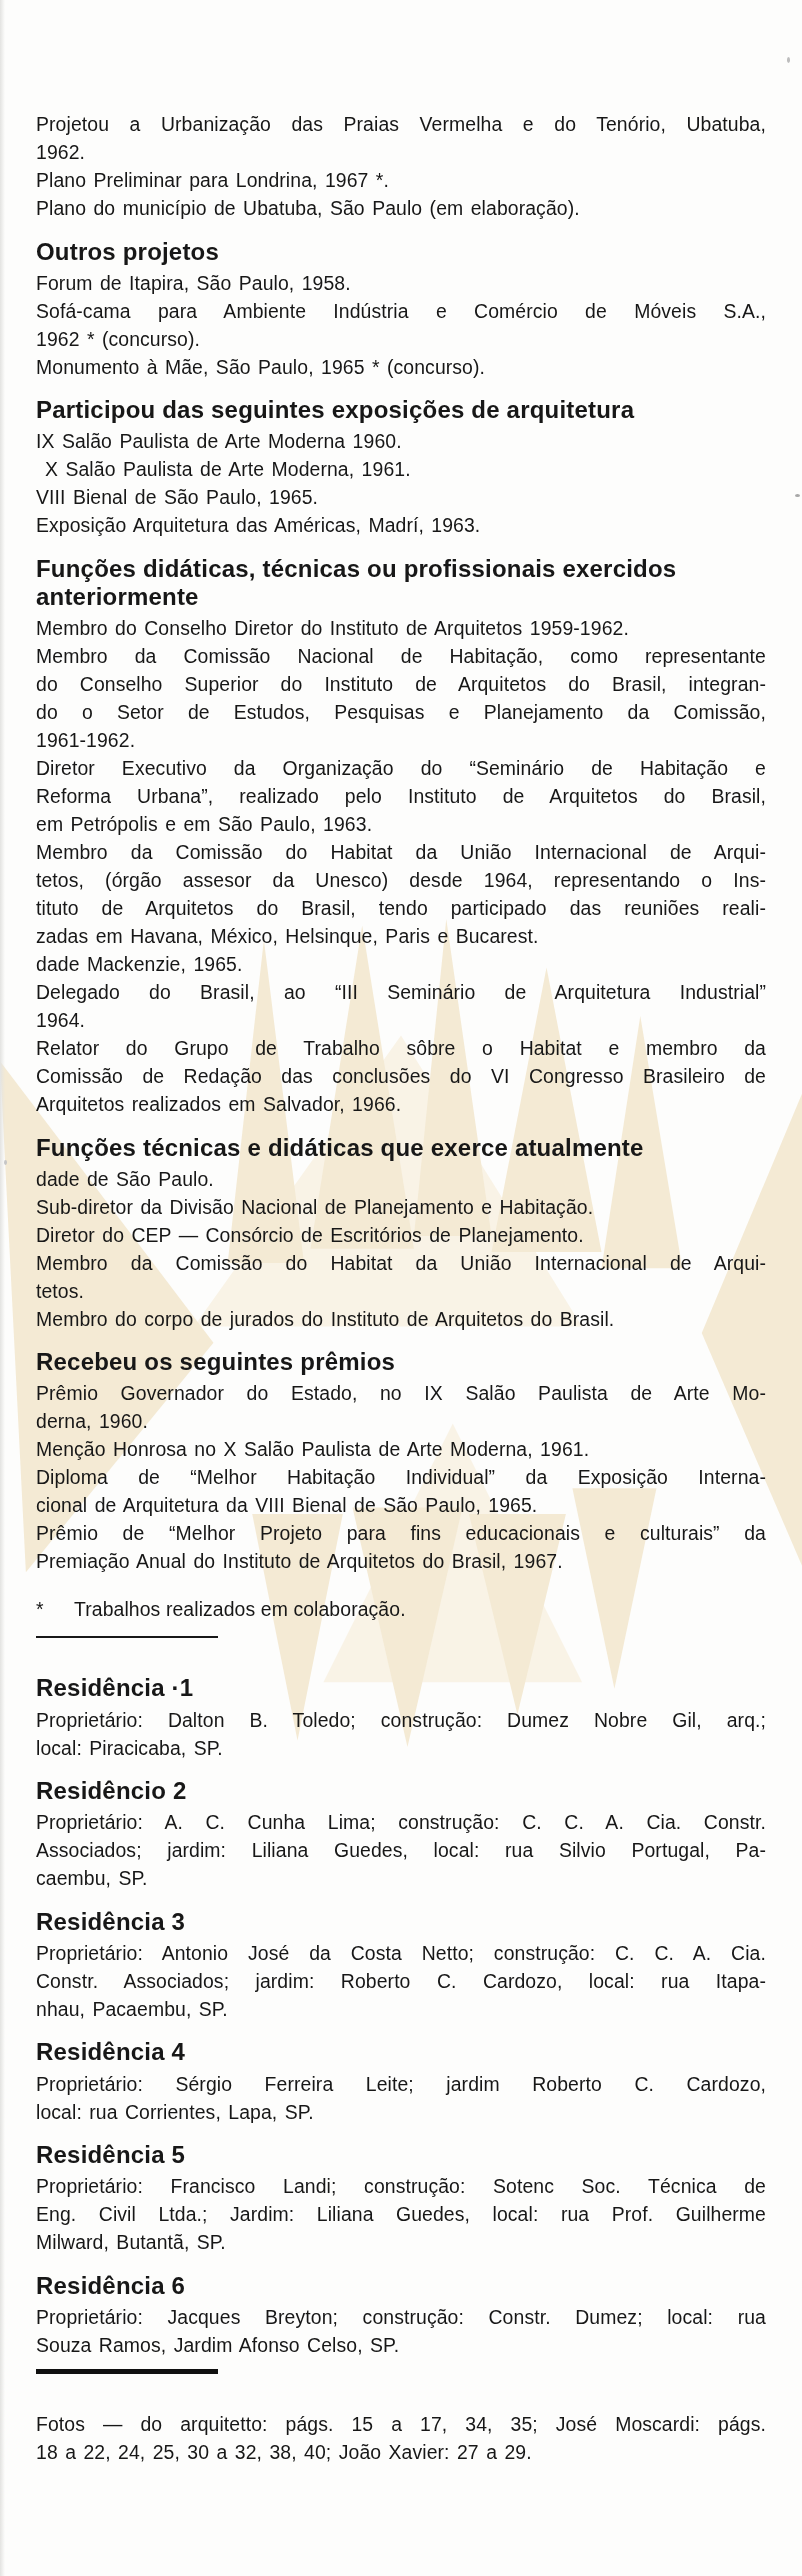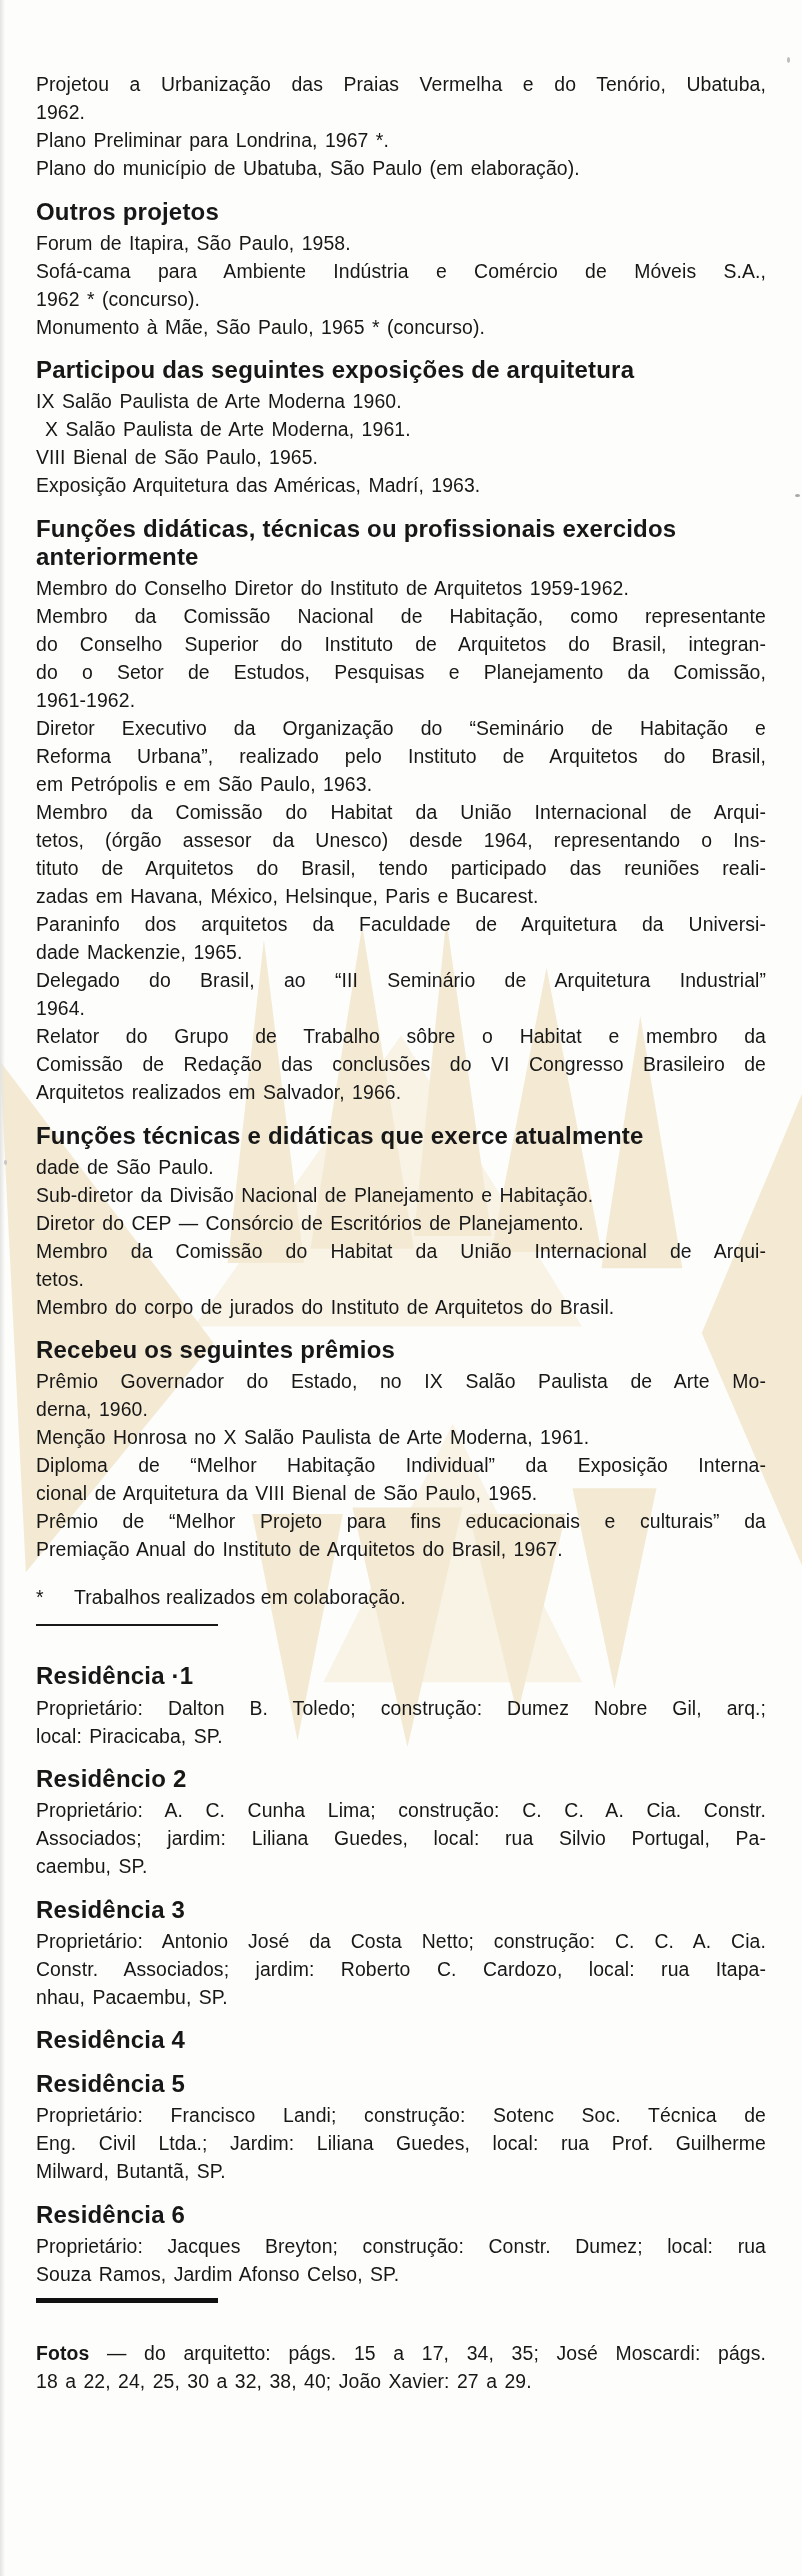"Projetou a Urbanização das Praias" .content { padding: 70px 36px 0 36px -> 110px 36px 0 36px }
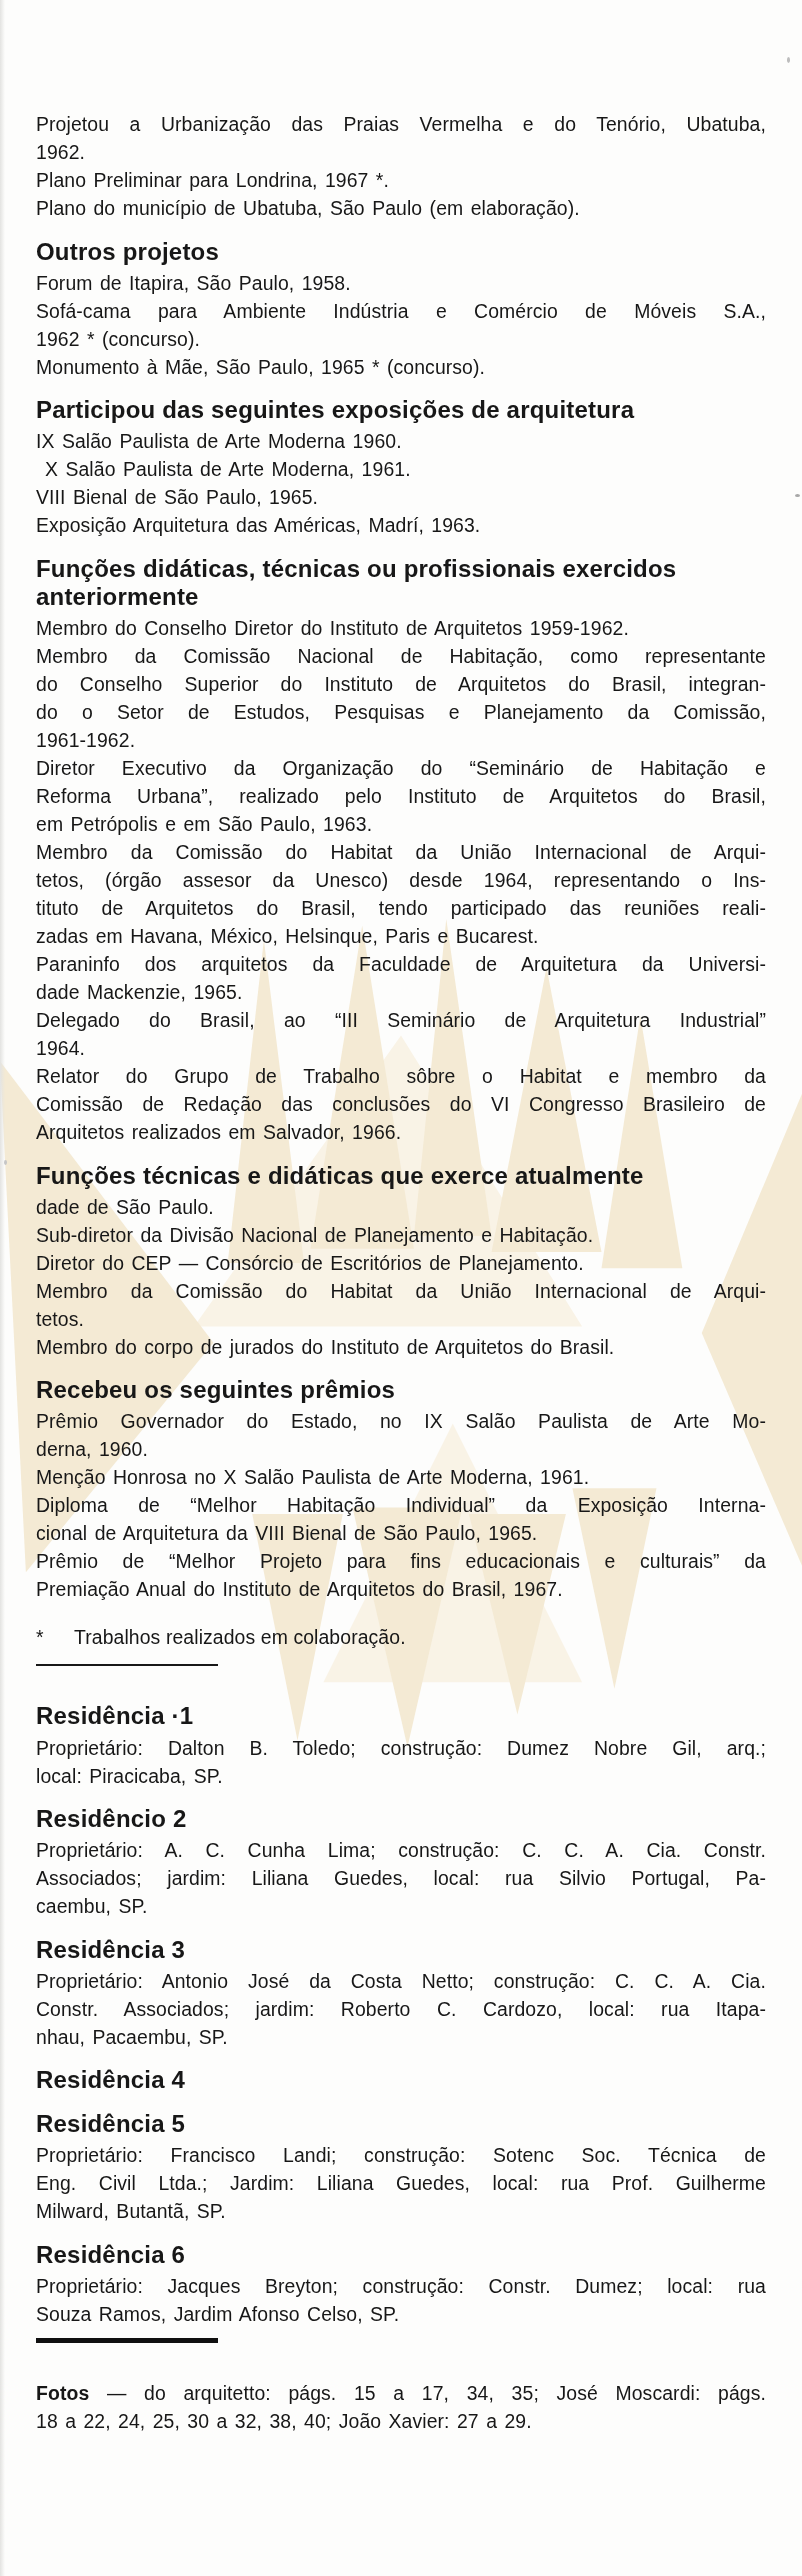"Paraninfo dos arquitetos da Faculdade" div.line { html: <div>Paraninfo dos arquitetos da Faculdade de Arquitetura da Universi-</div> -> none }
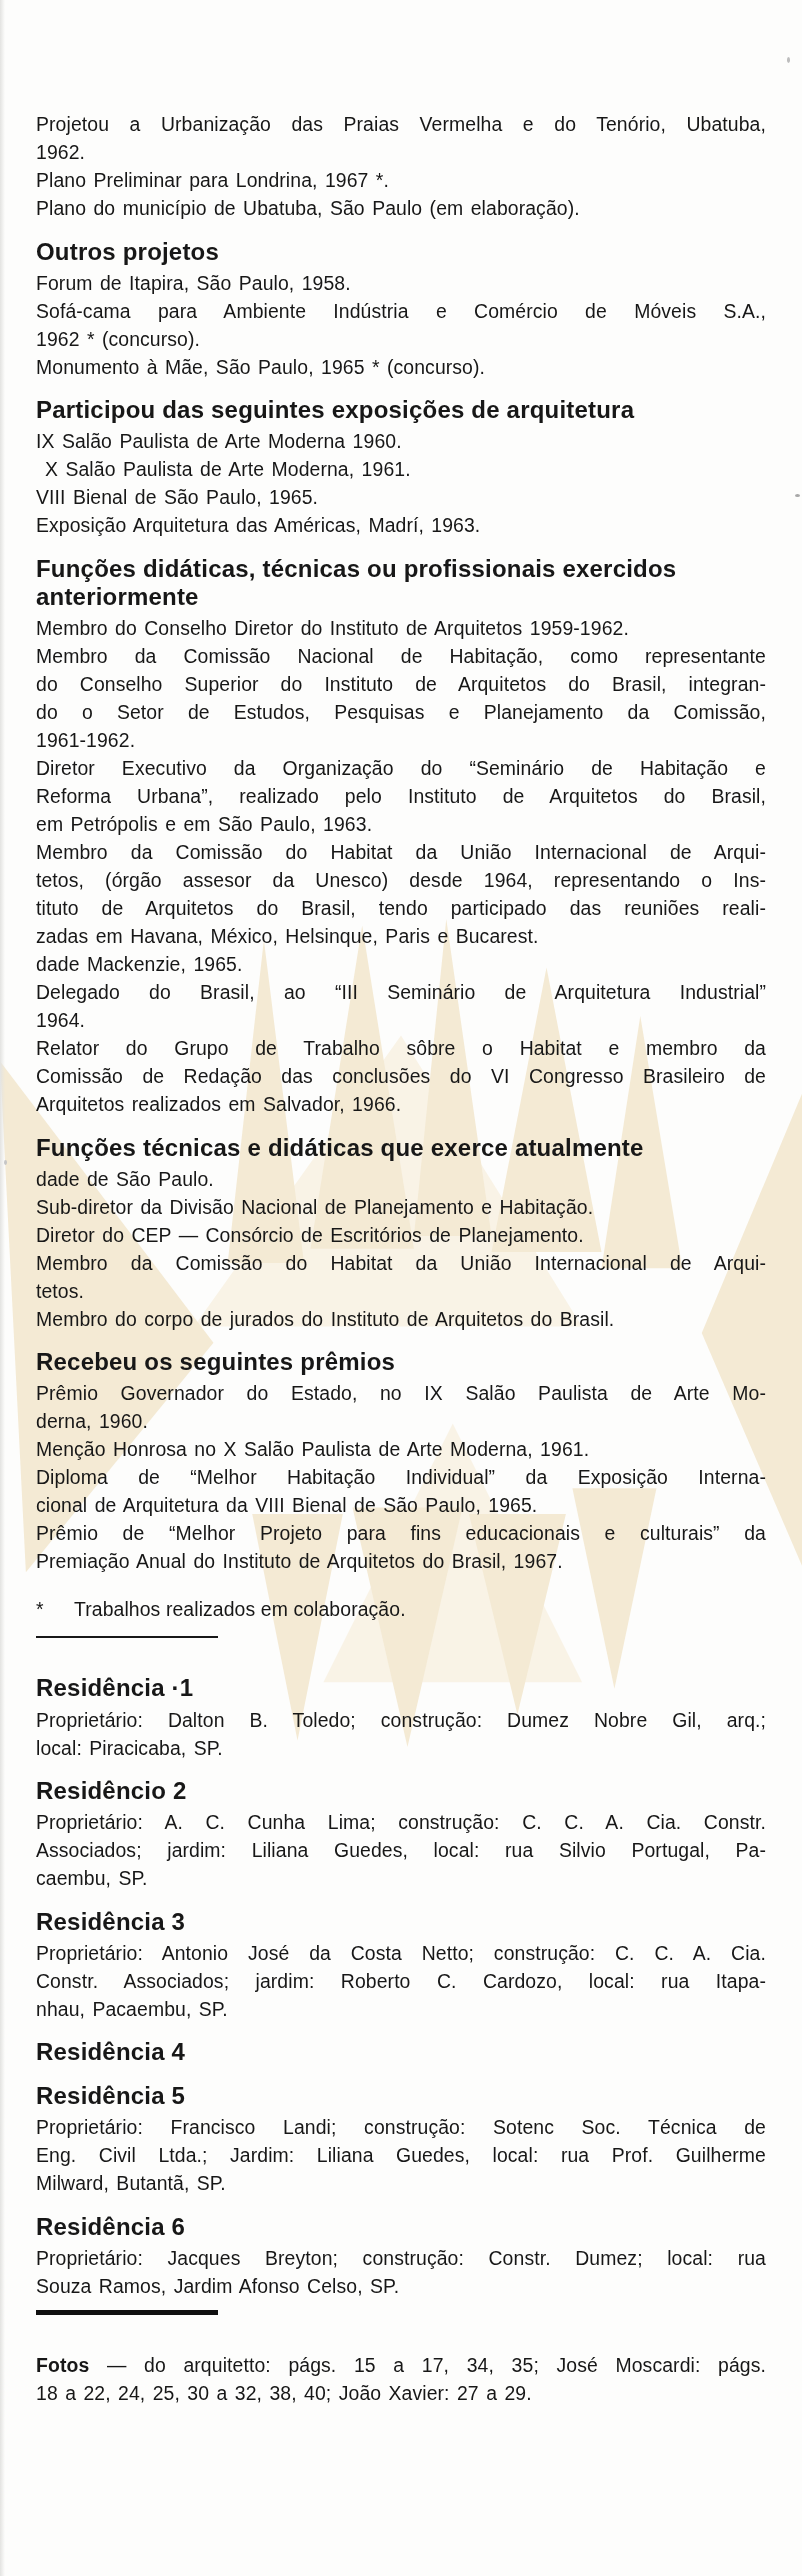"Proprietário: Sérgio Ferreira Leite;" div.para { html: none -> <div> <div>Proprietário: Sérgio Ferreira Leite; jardim Roberto C. Cardozo,</div> <div>local: rua Corrientes, Lapa, SP.</div> </div> }
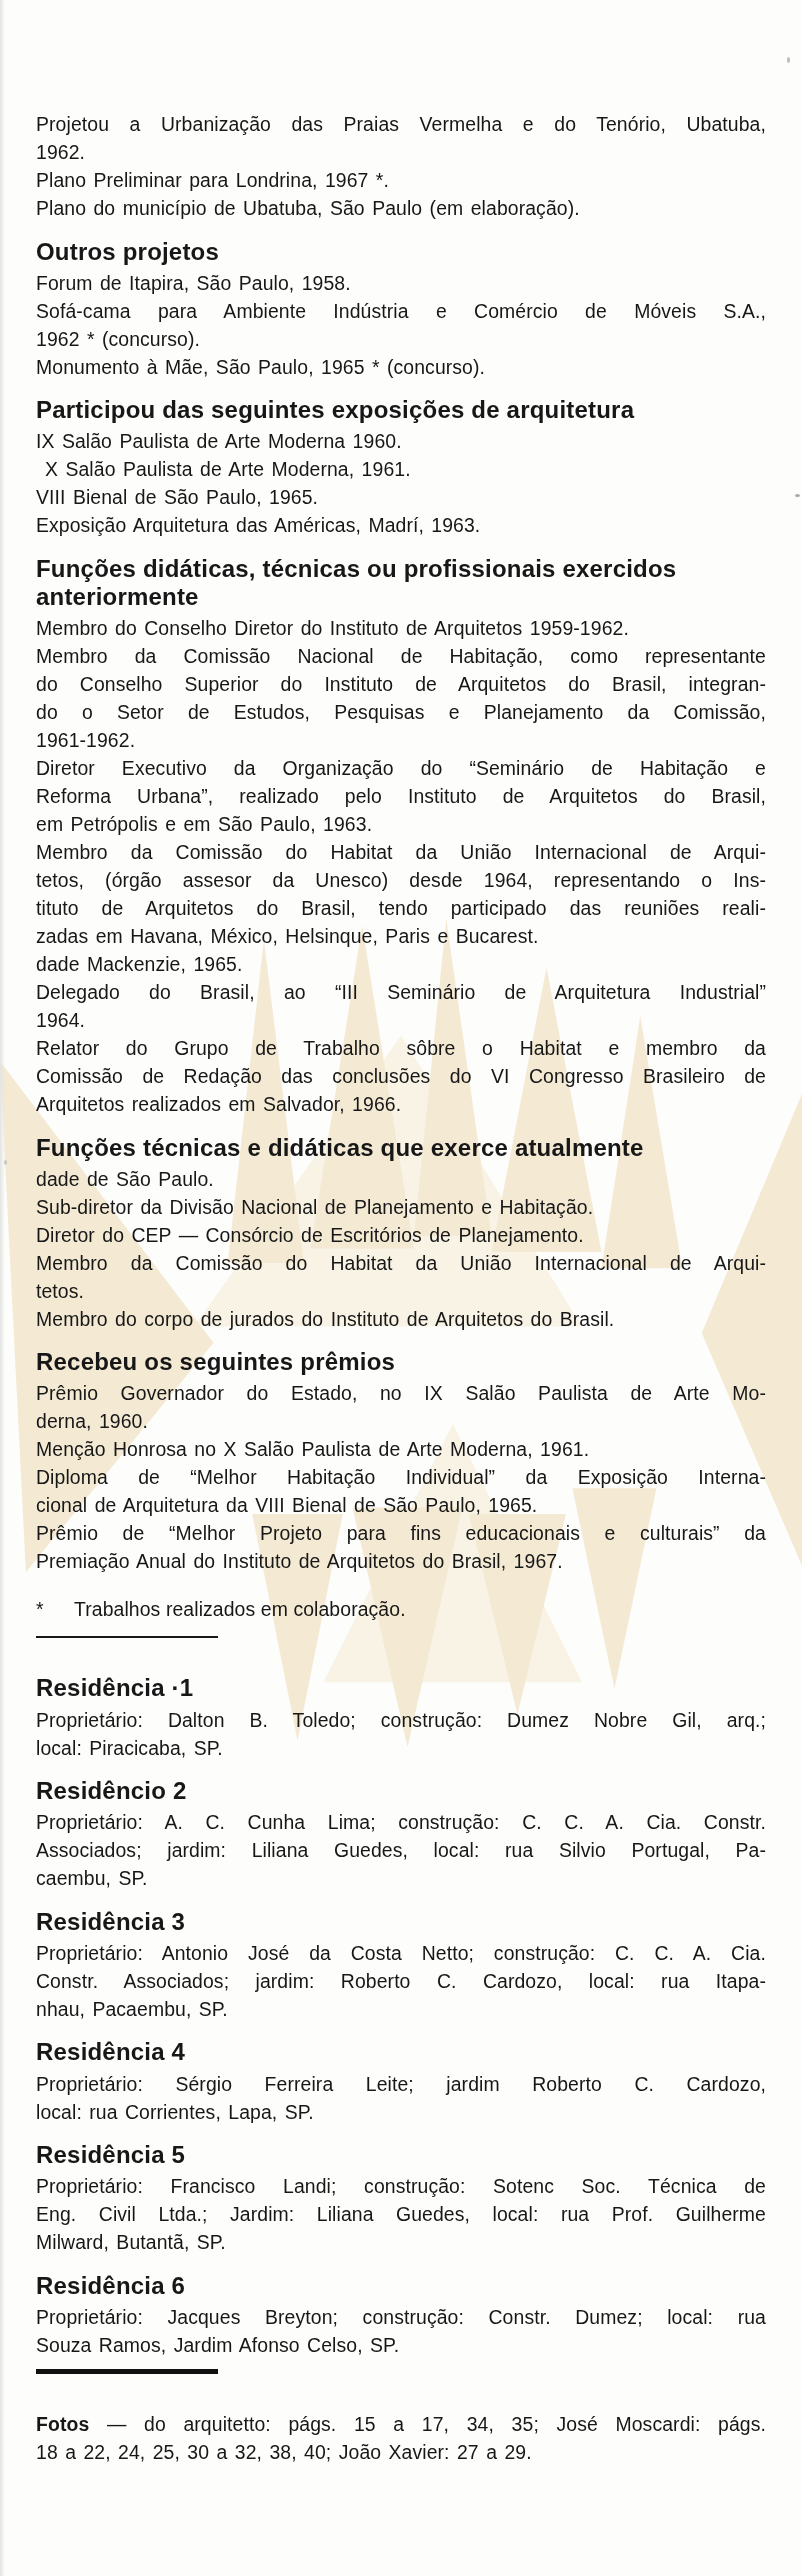"Fotos" b { font-weight: bold -> normal }
